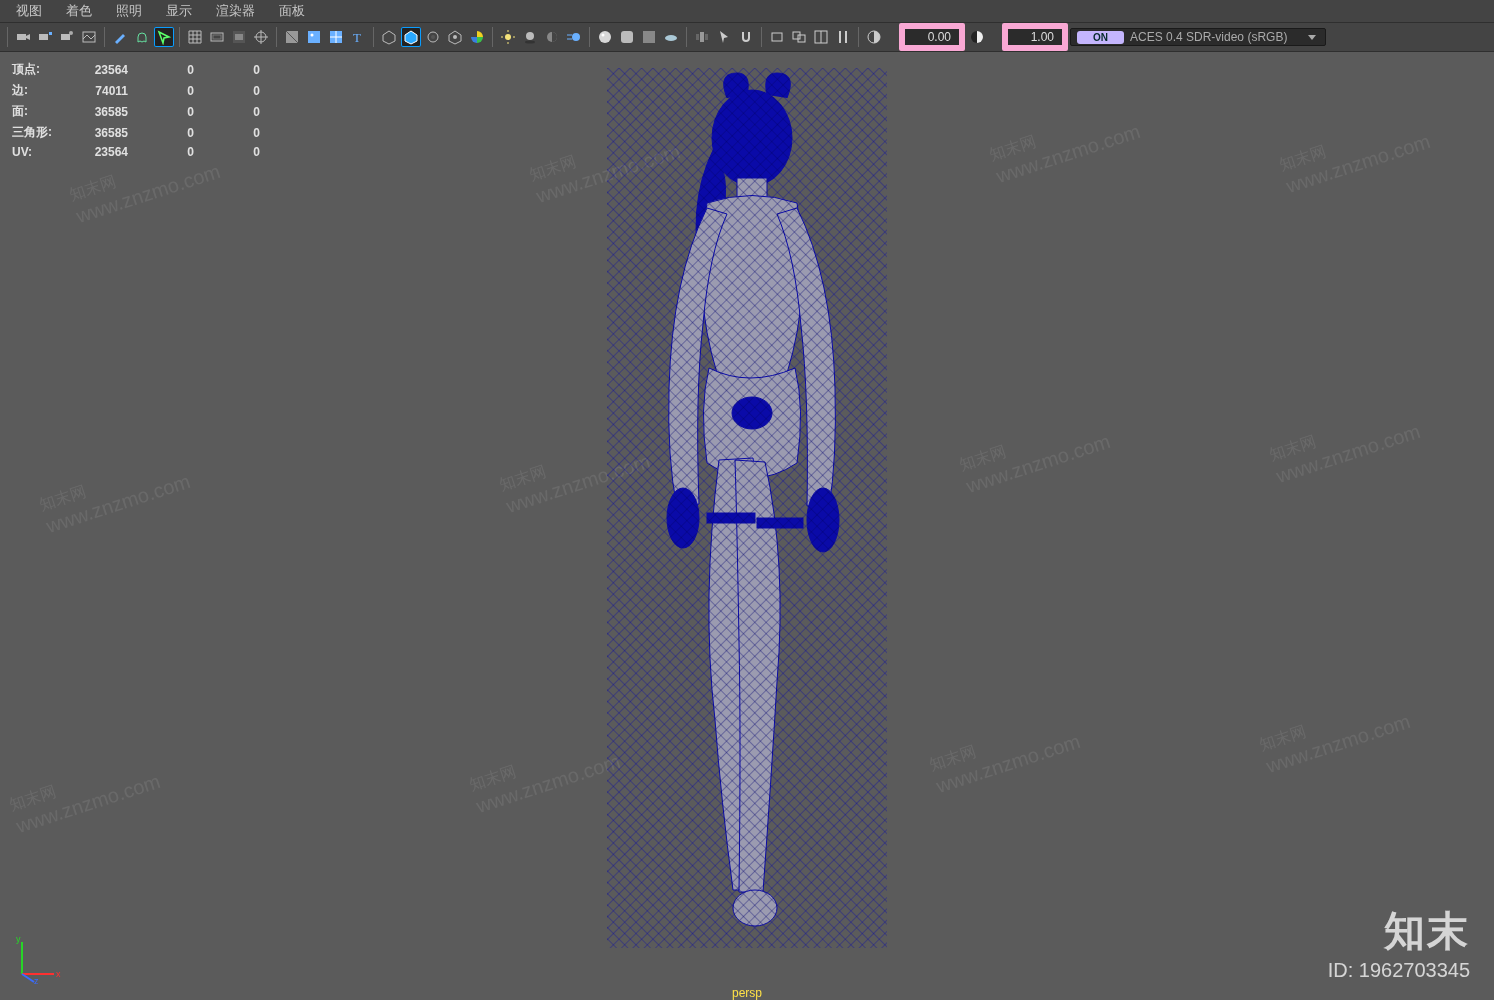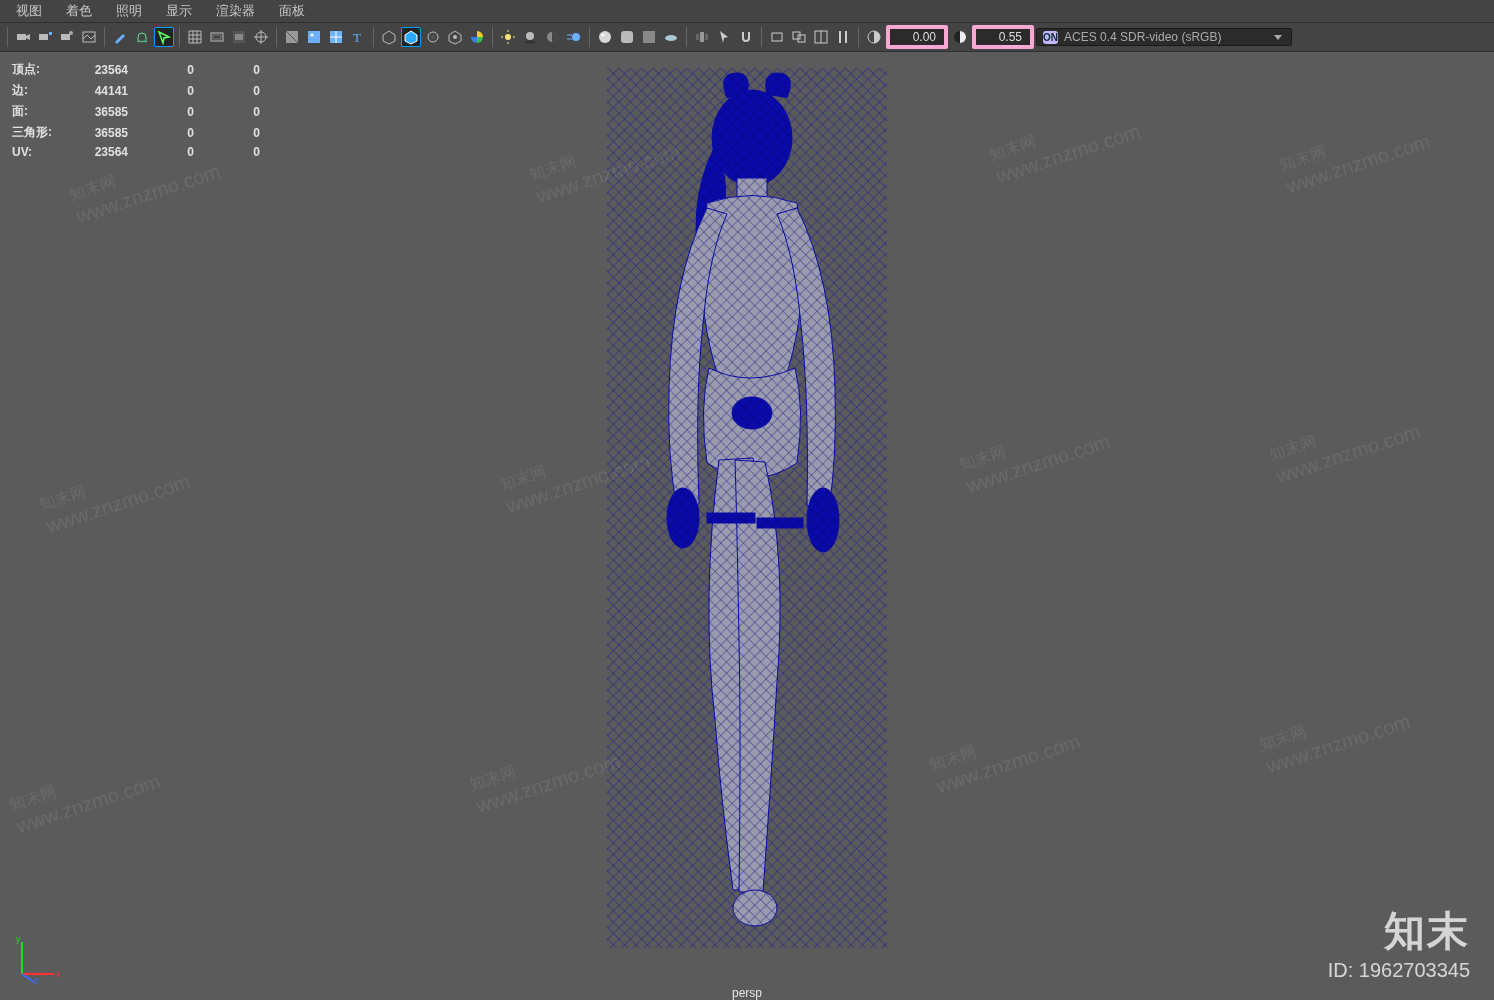"0.00" .numfield { border: 4px solid #f9a8d4 -> 6px solid #f9a8d4; margin-left: none -> 13px }
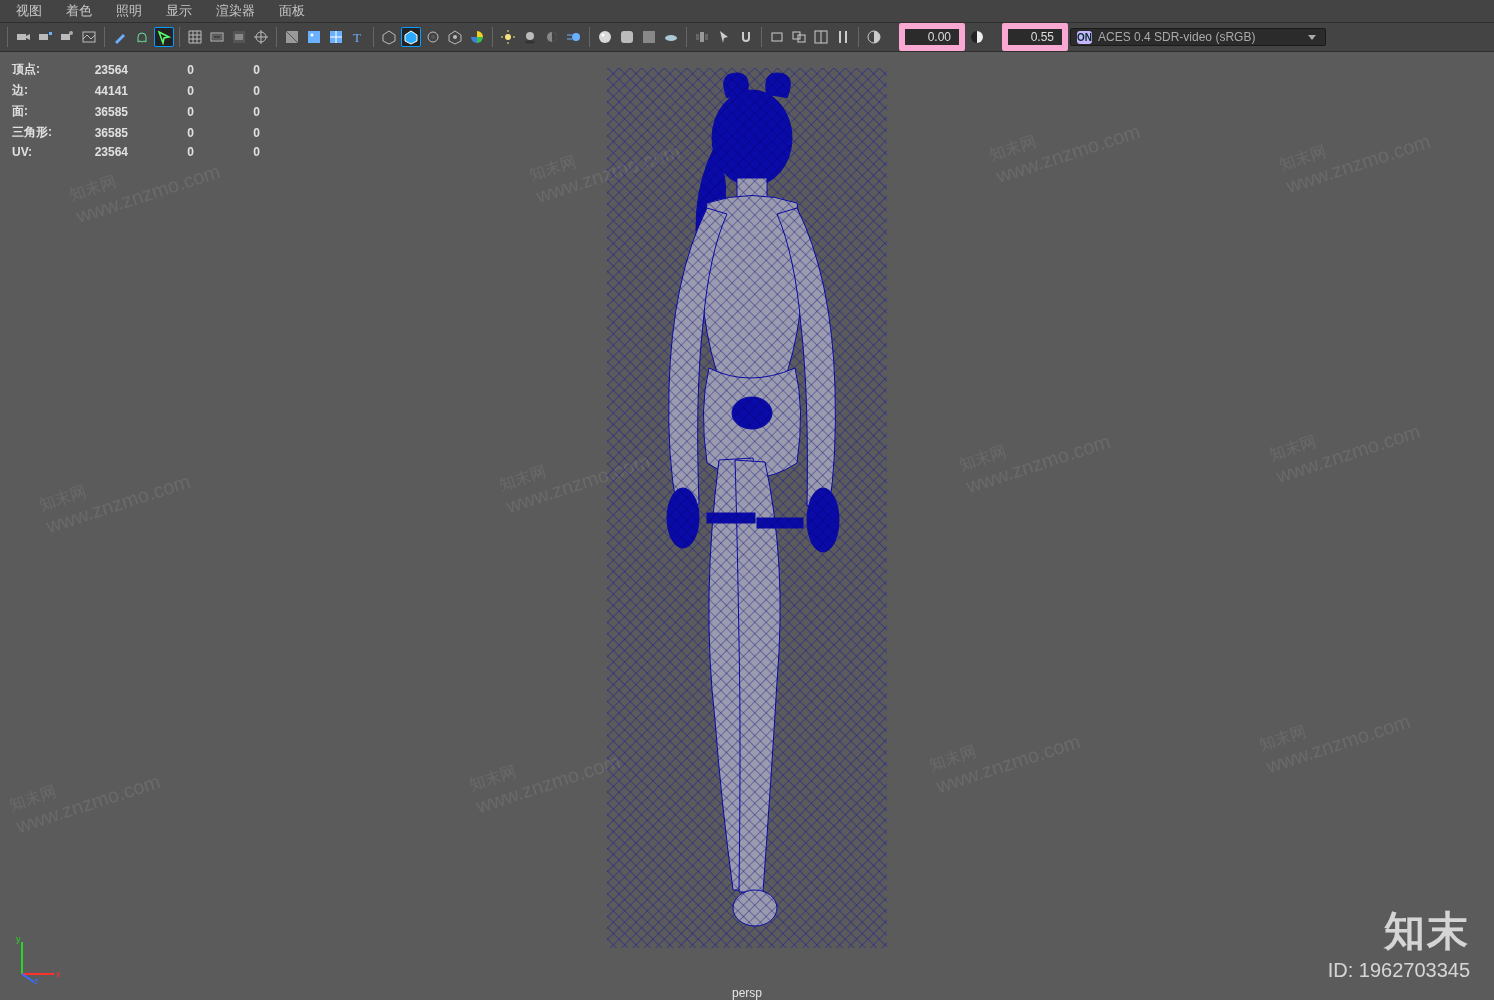"0.55" div.numfield { text: 0.55 -> 1.00 }
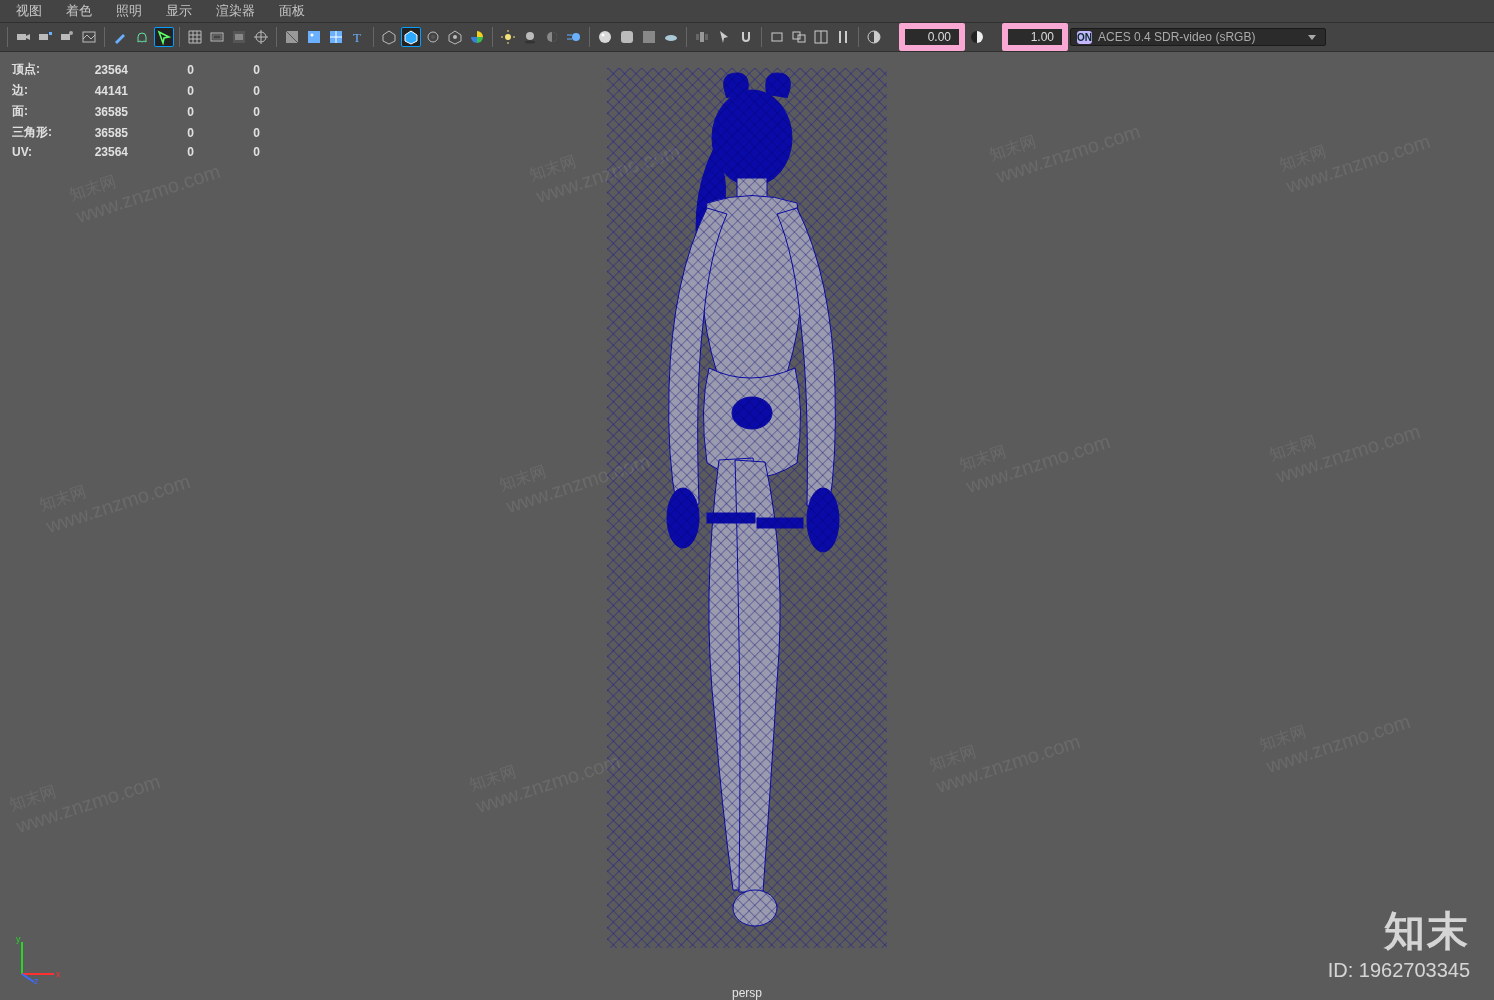"ON" .on-badge { padding: 1px 0 -> 1px 16px }
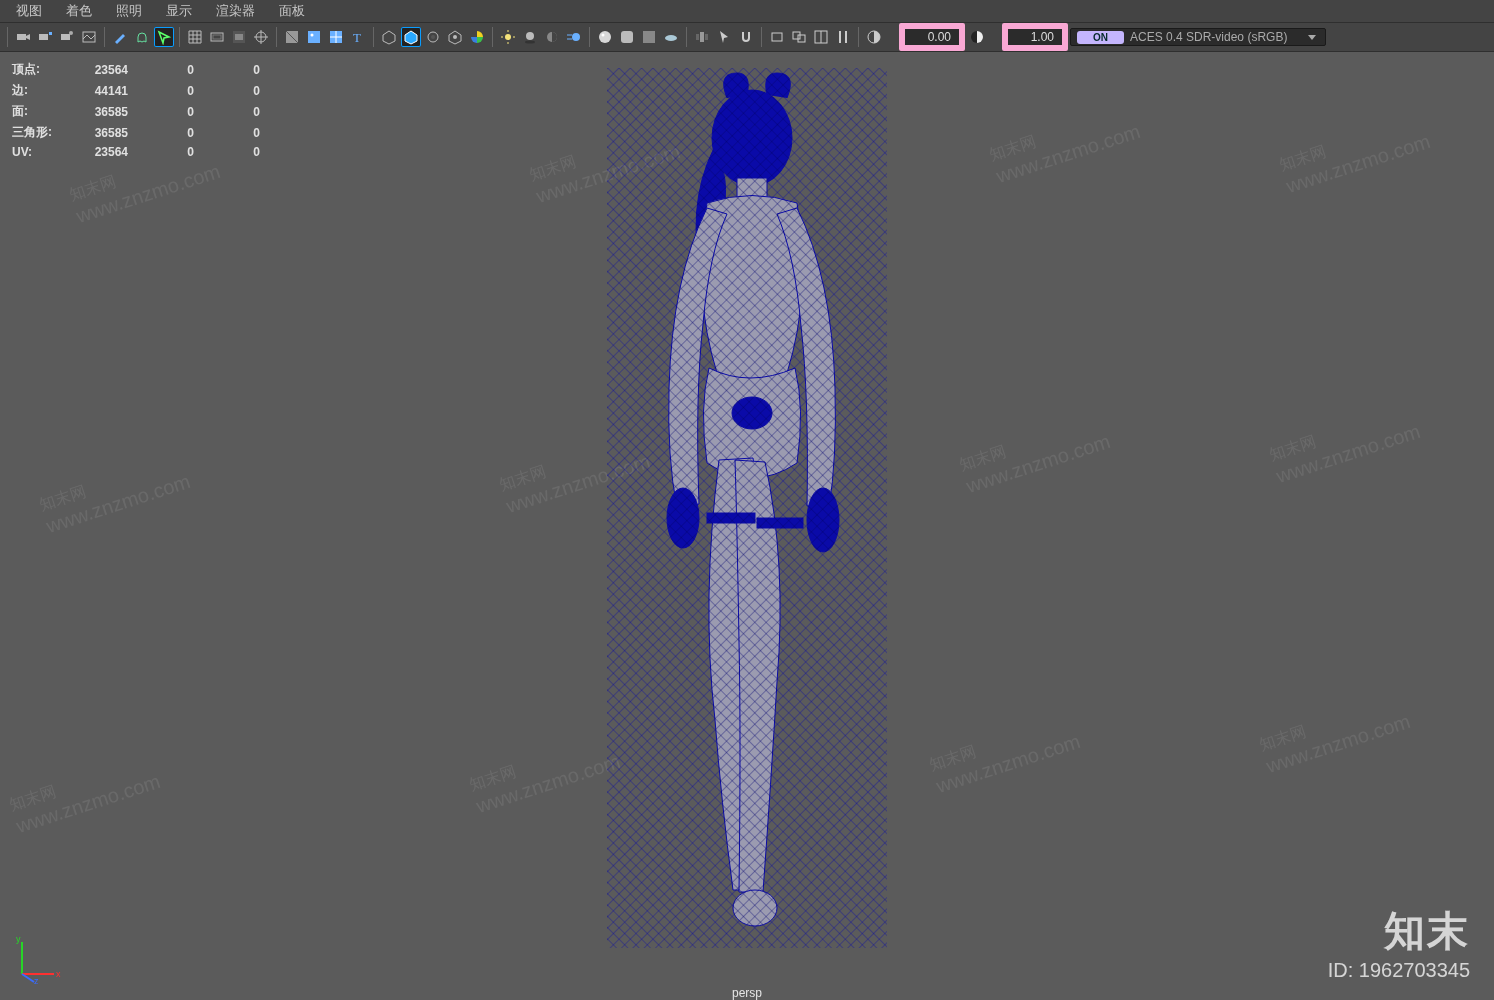"44141" td { text: 44141 -> 74011 }
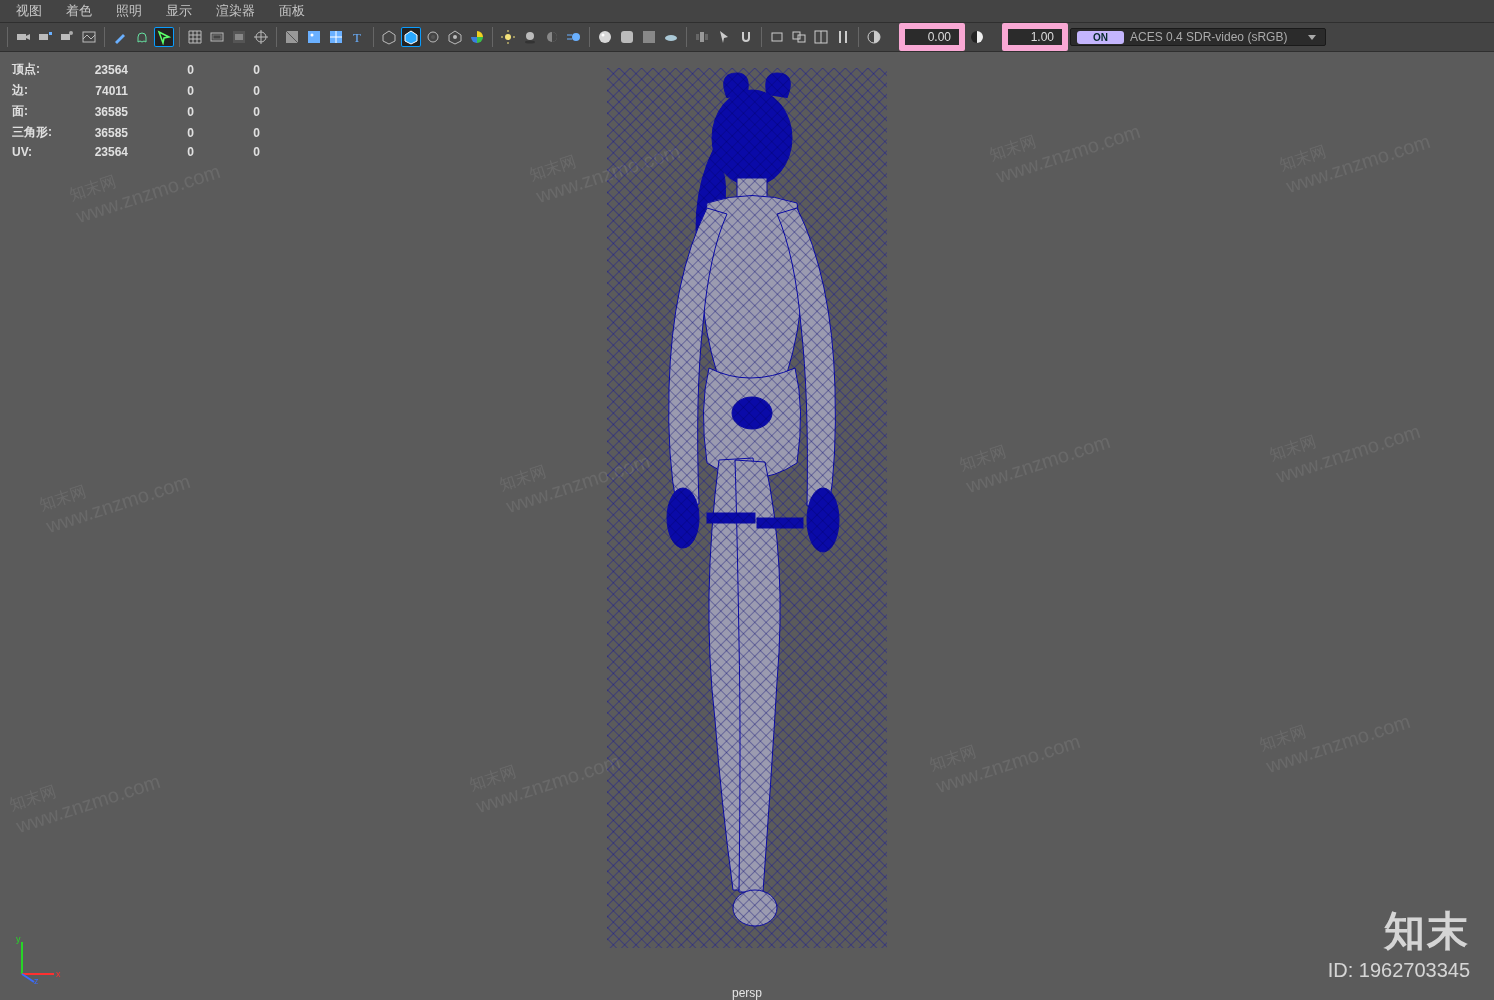"persp" .camname { color: #e5e5e5 -> #fde047 }
